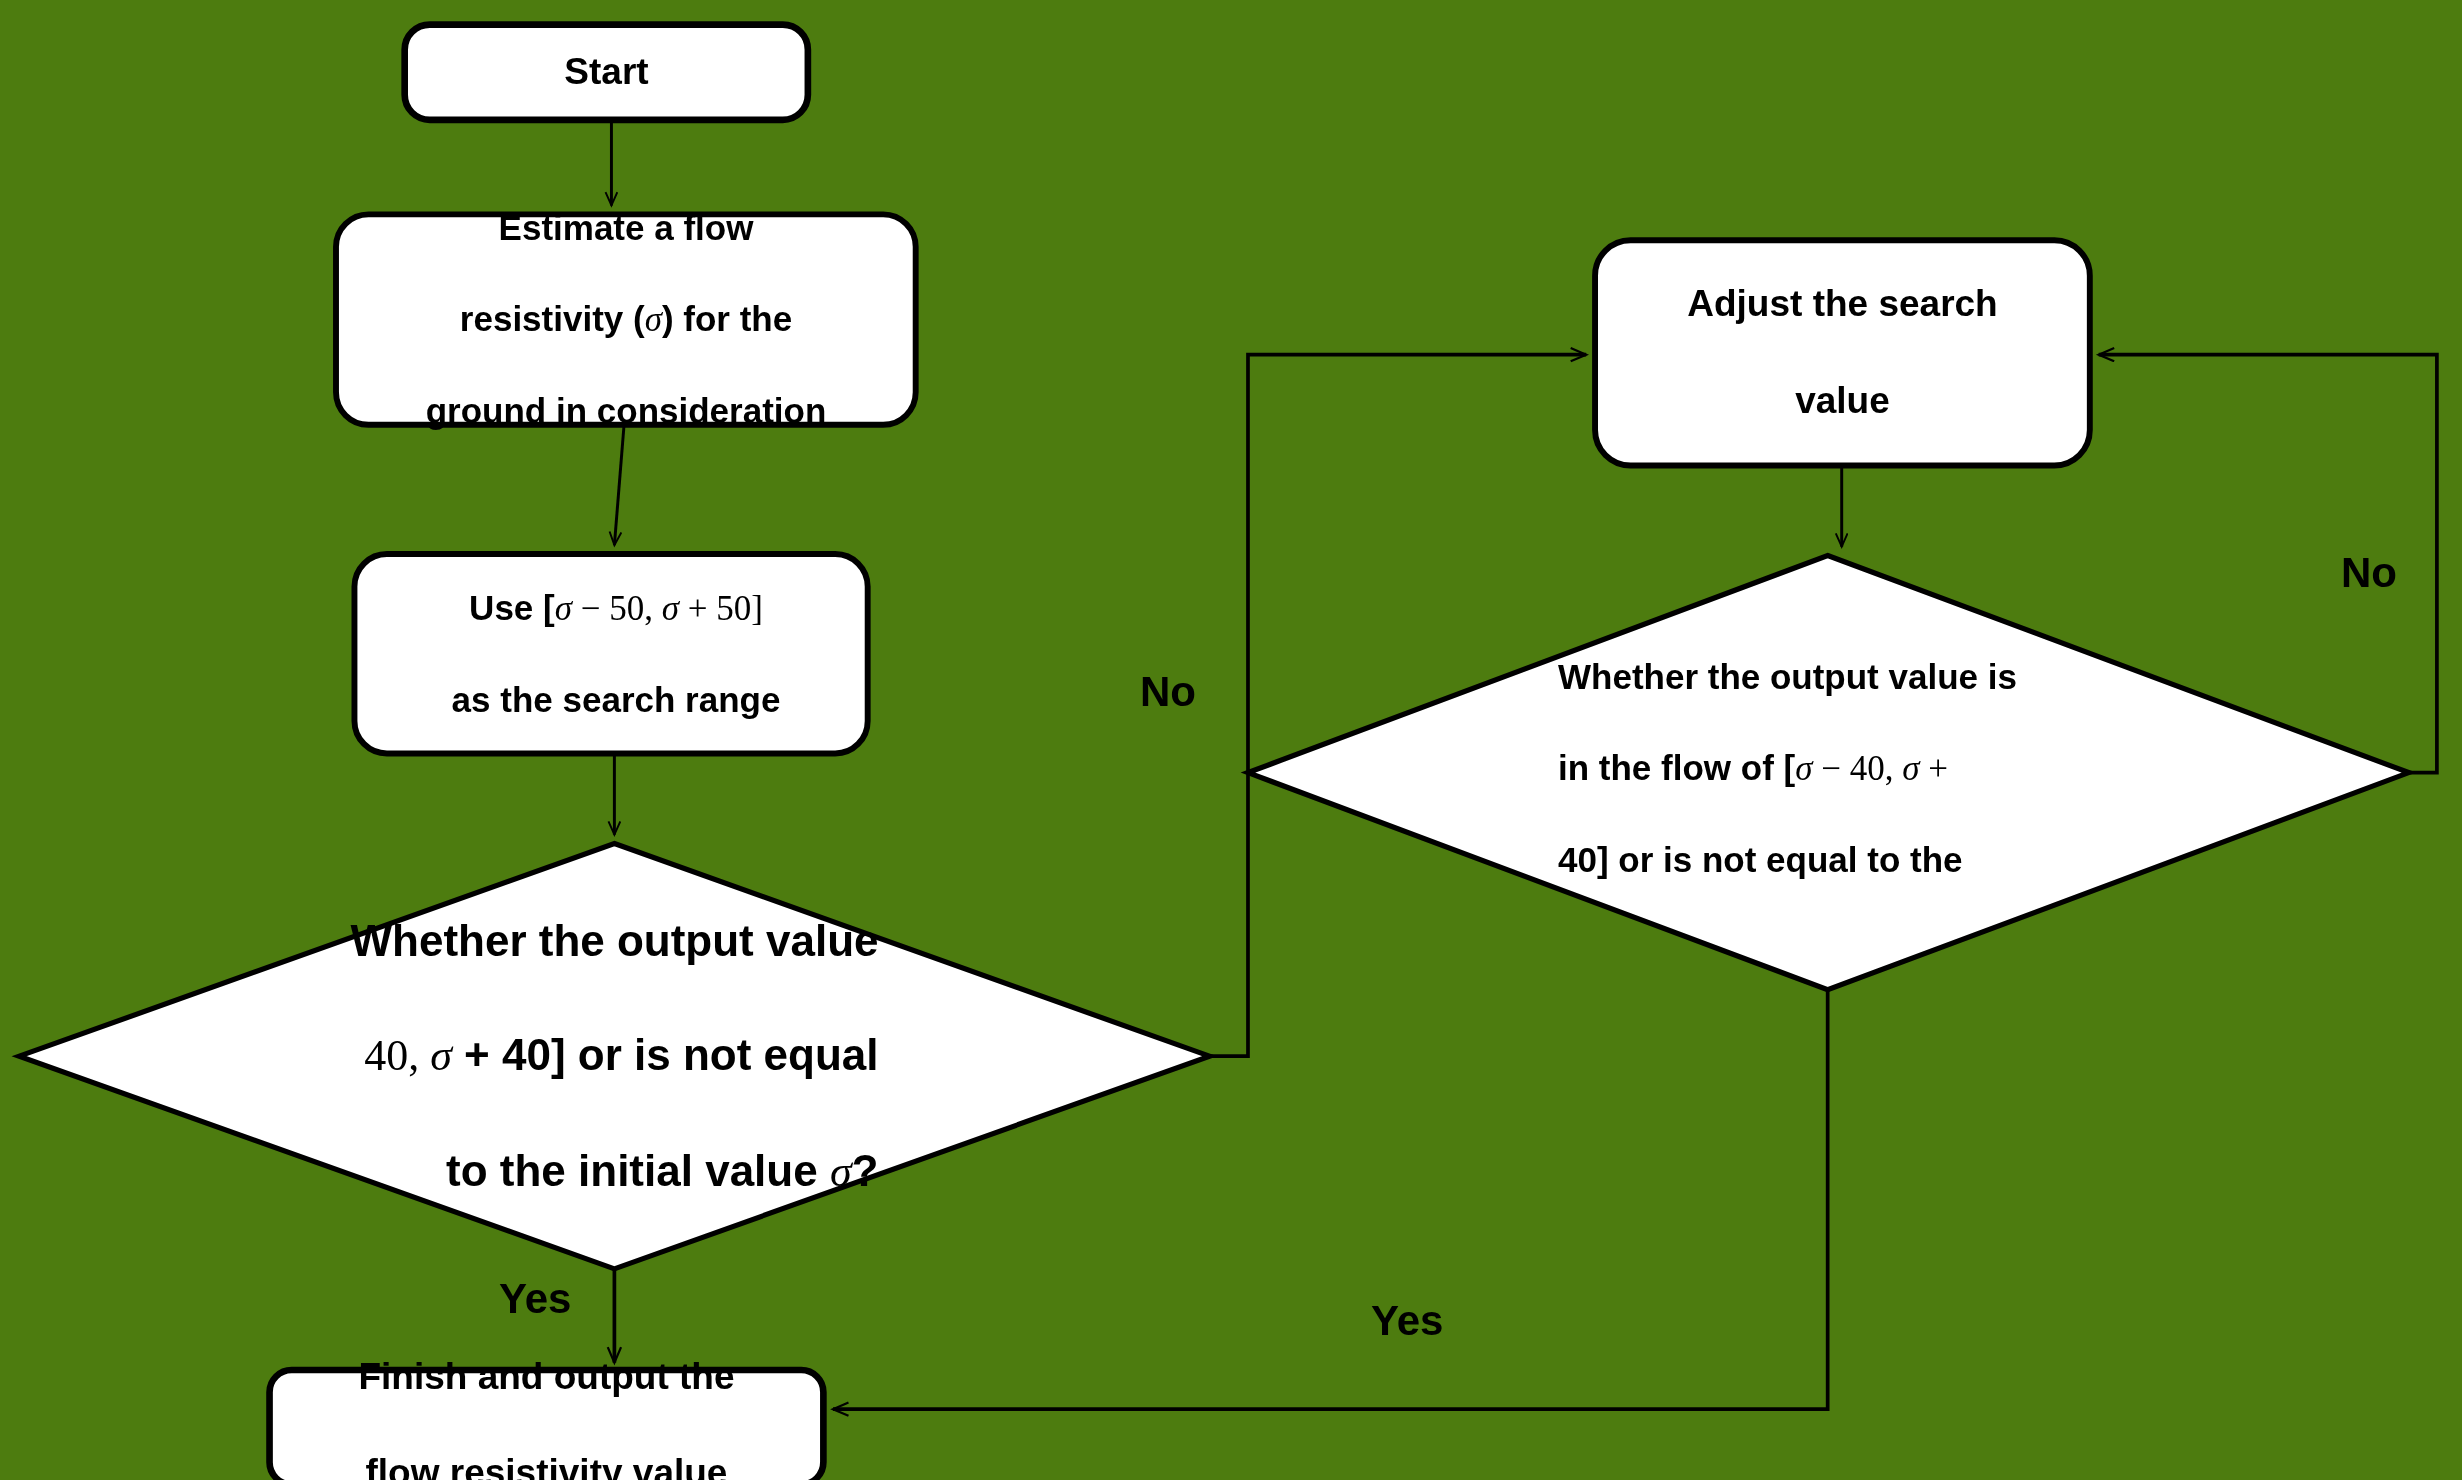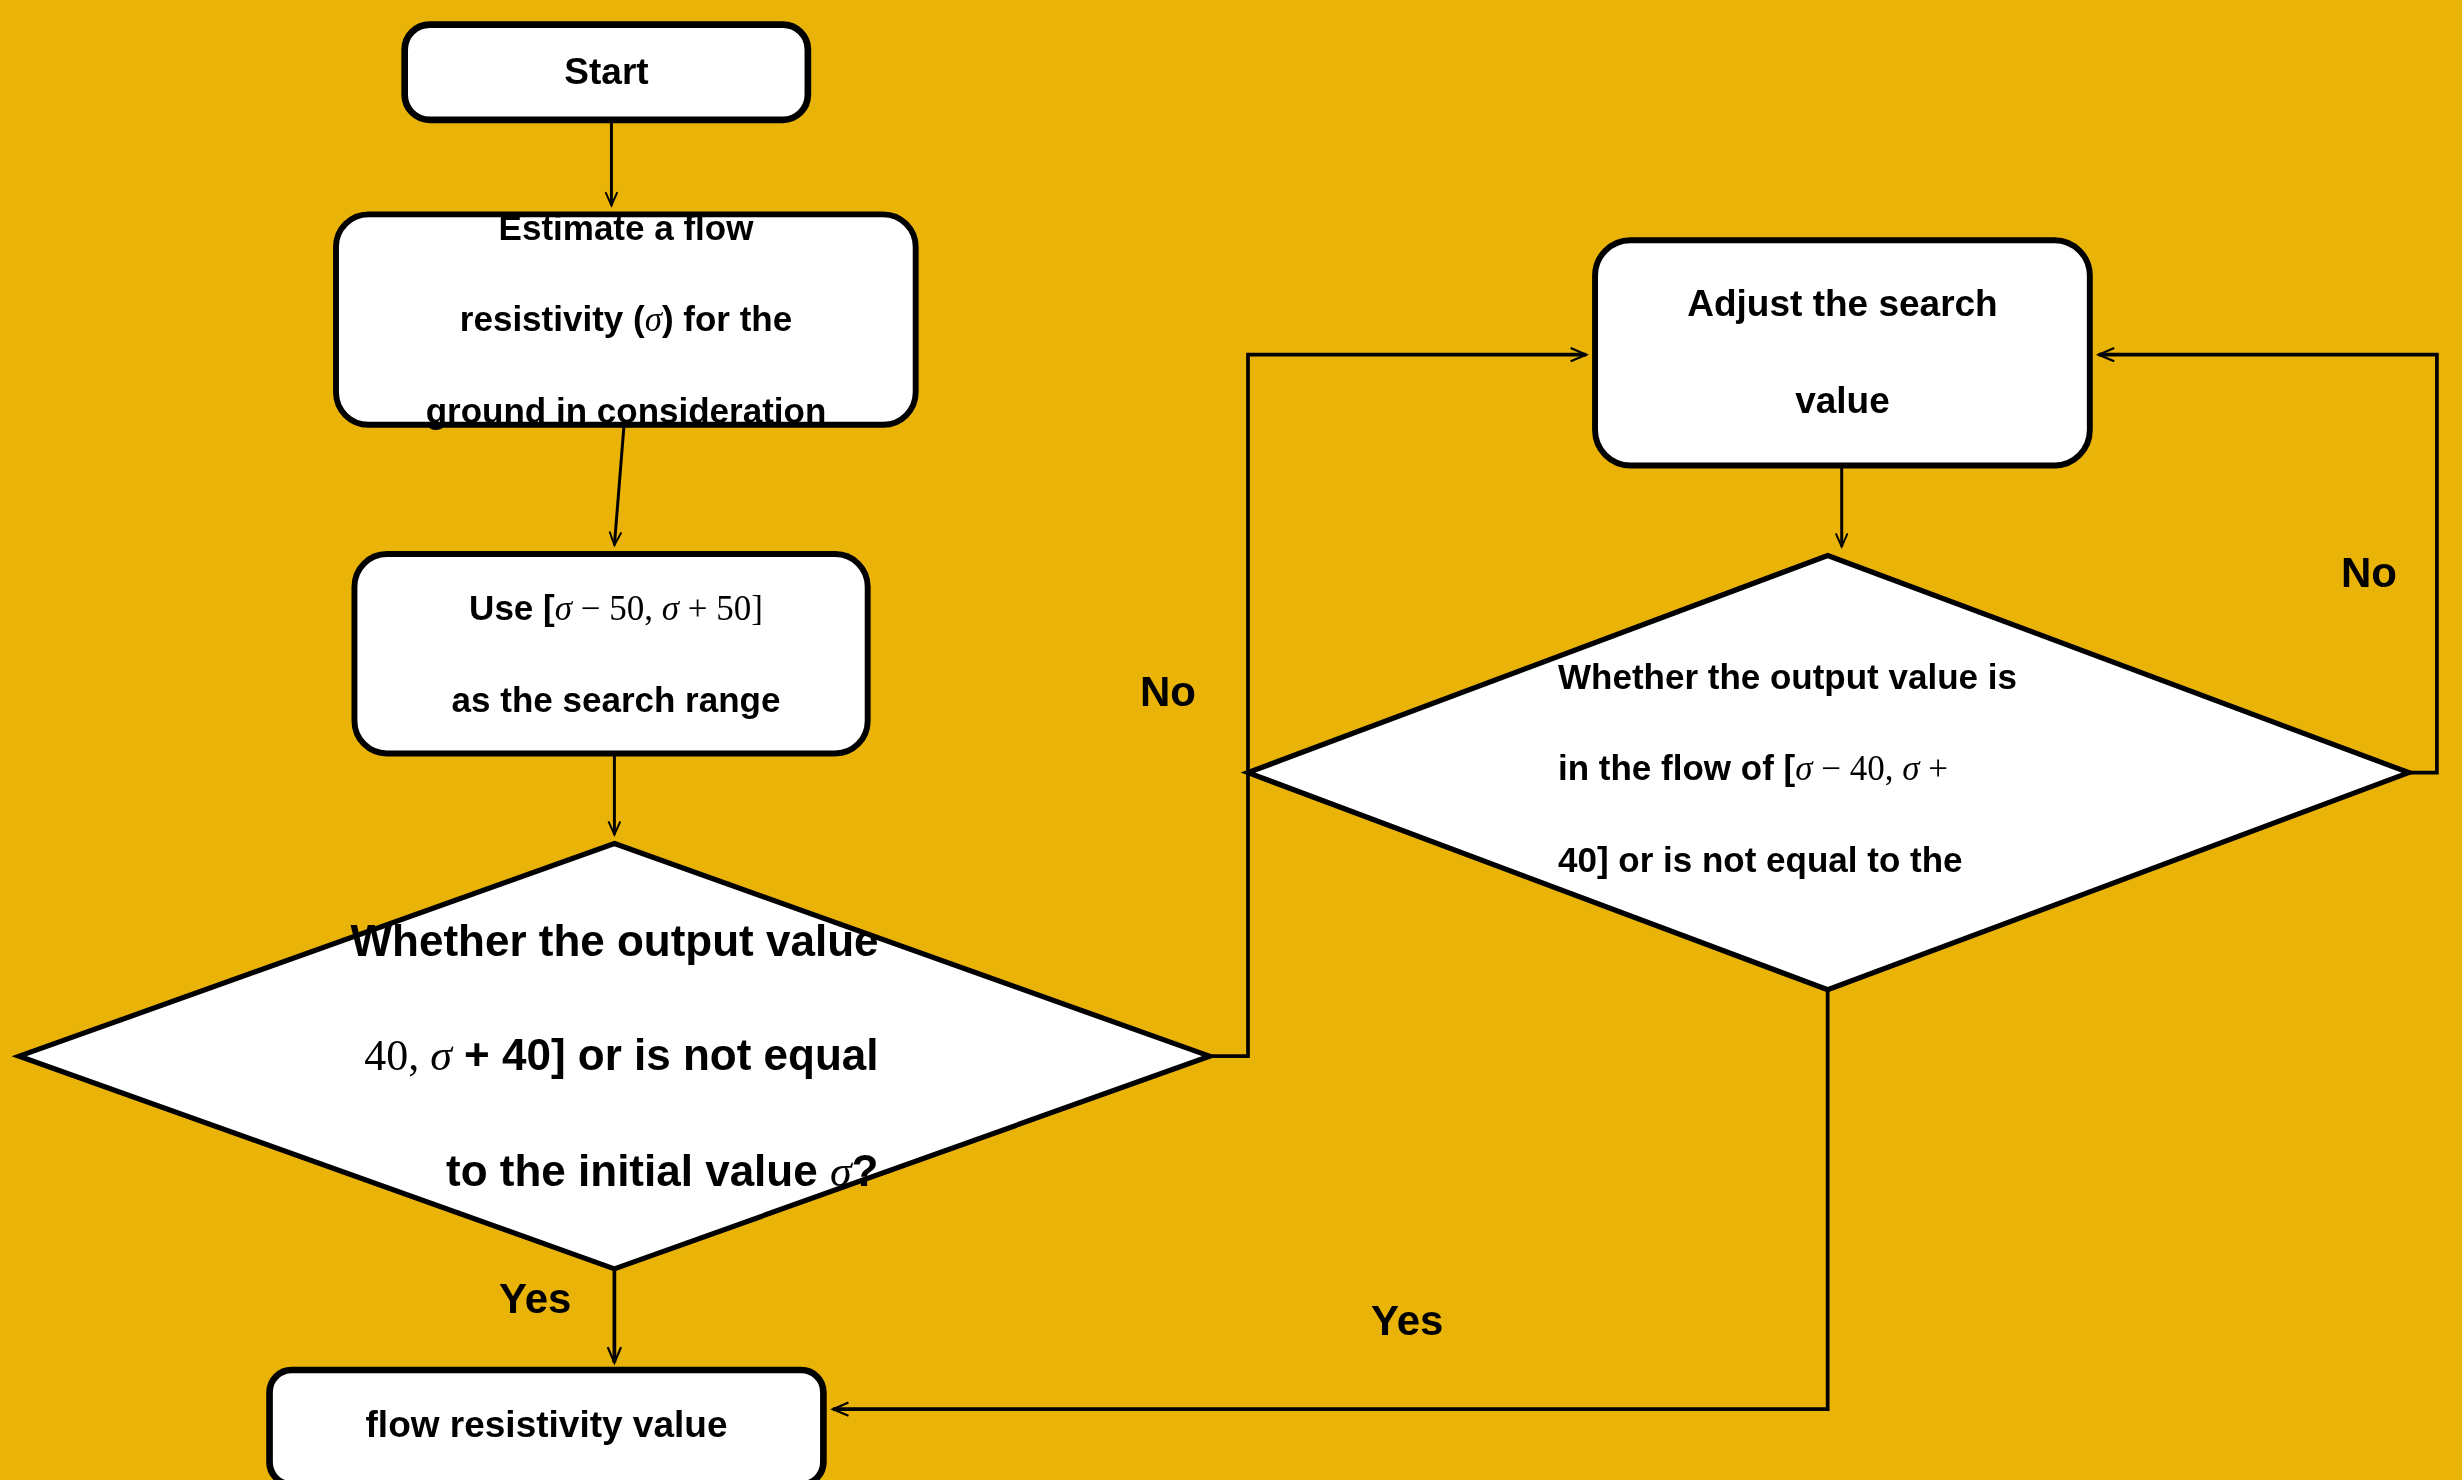"Start" #stage { background: #eab308 -> #4d7c0f }
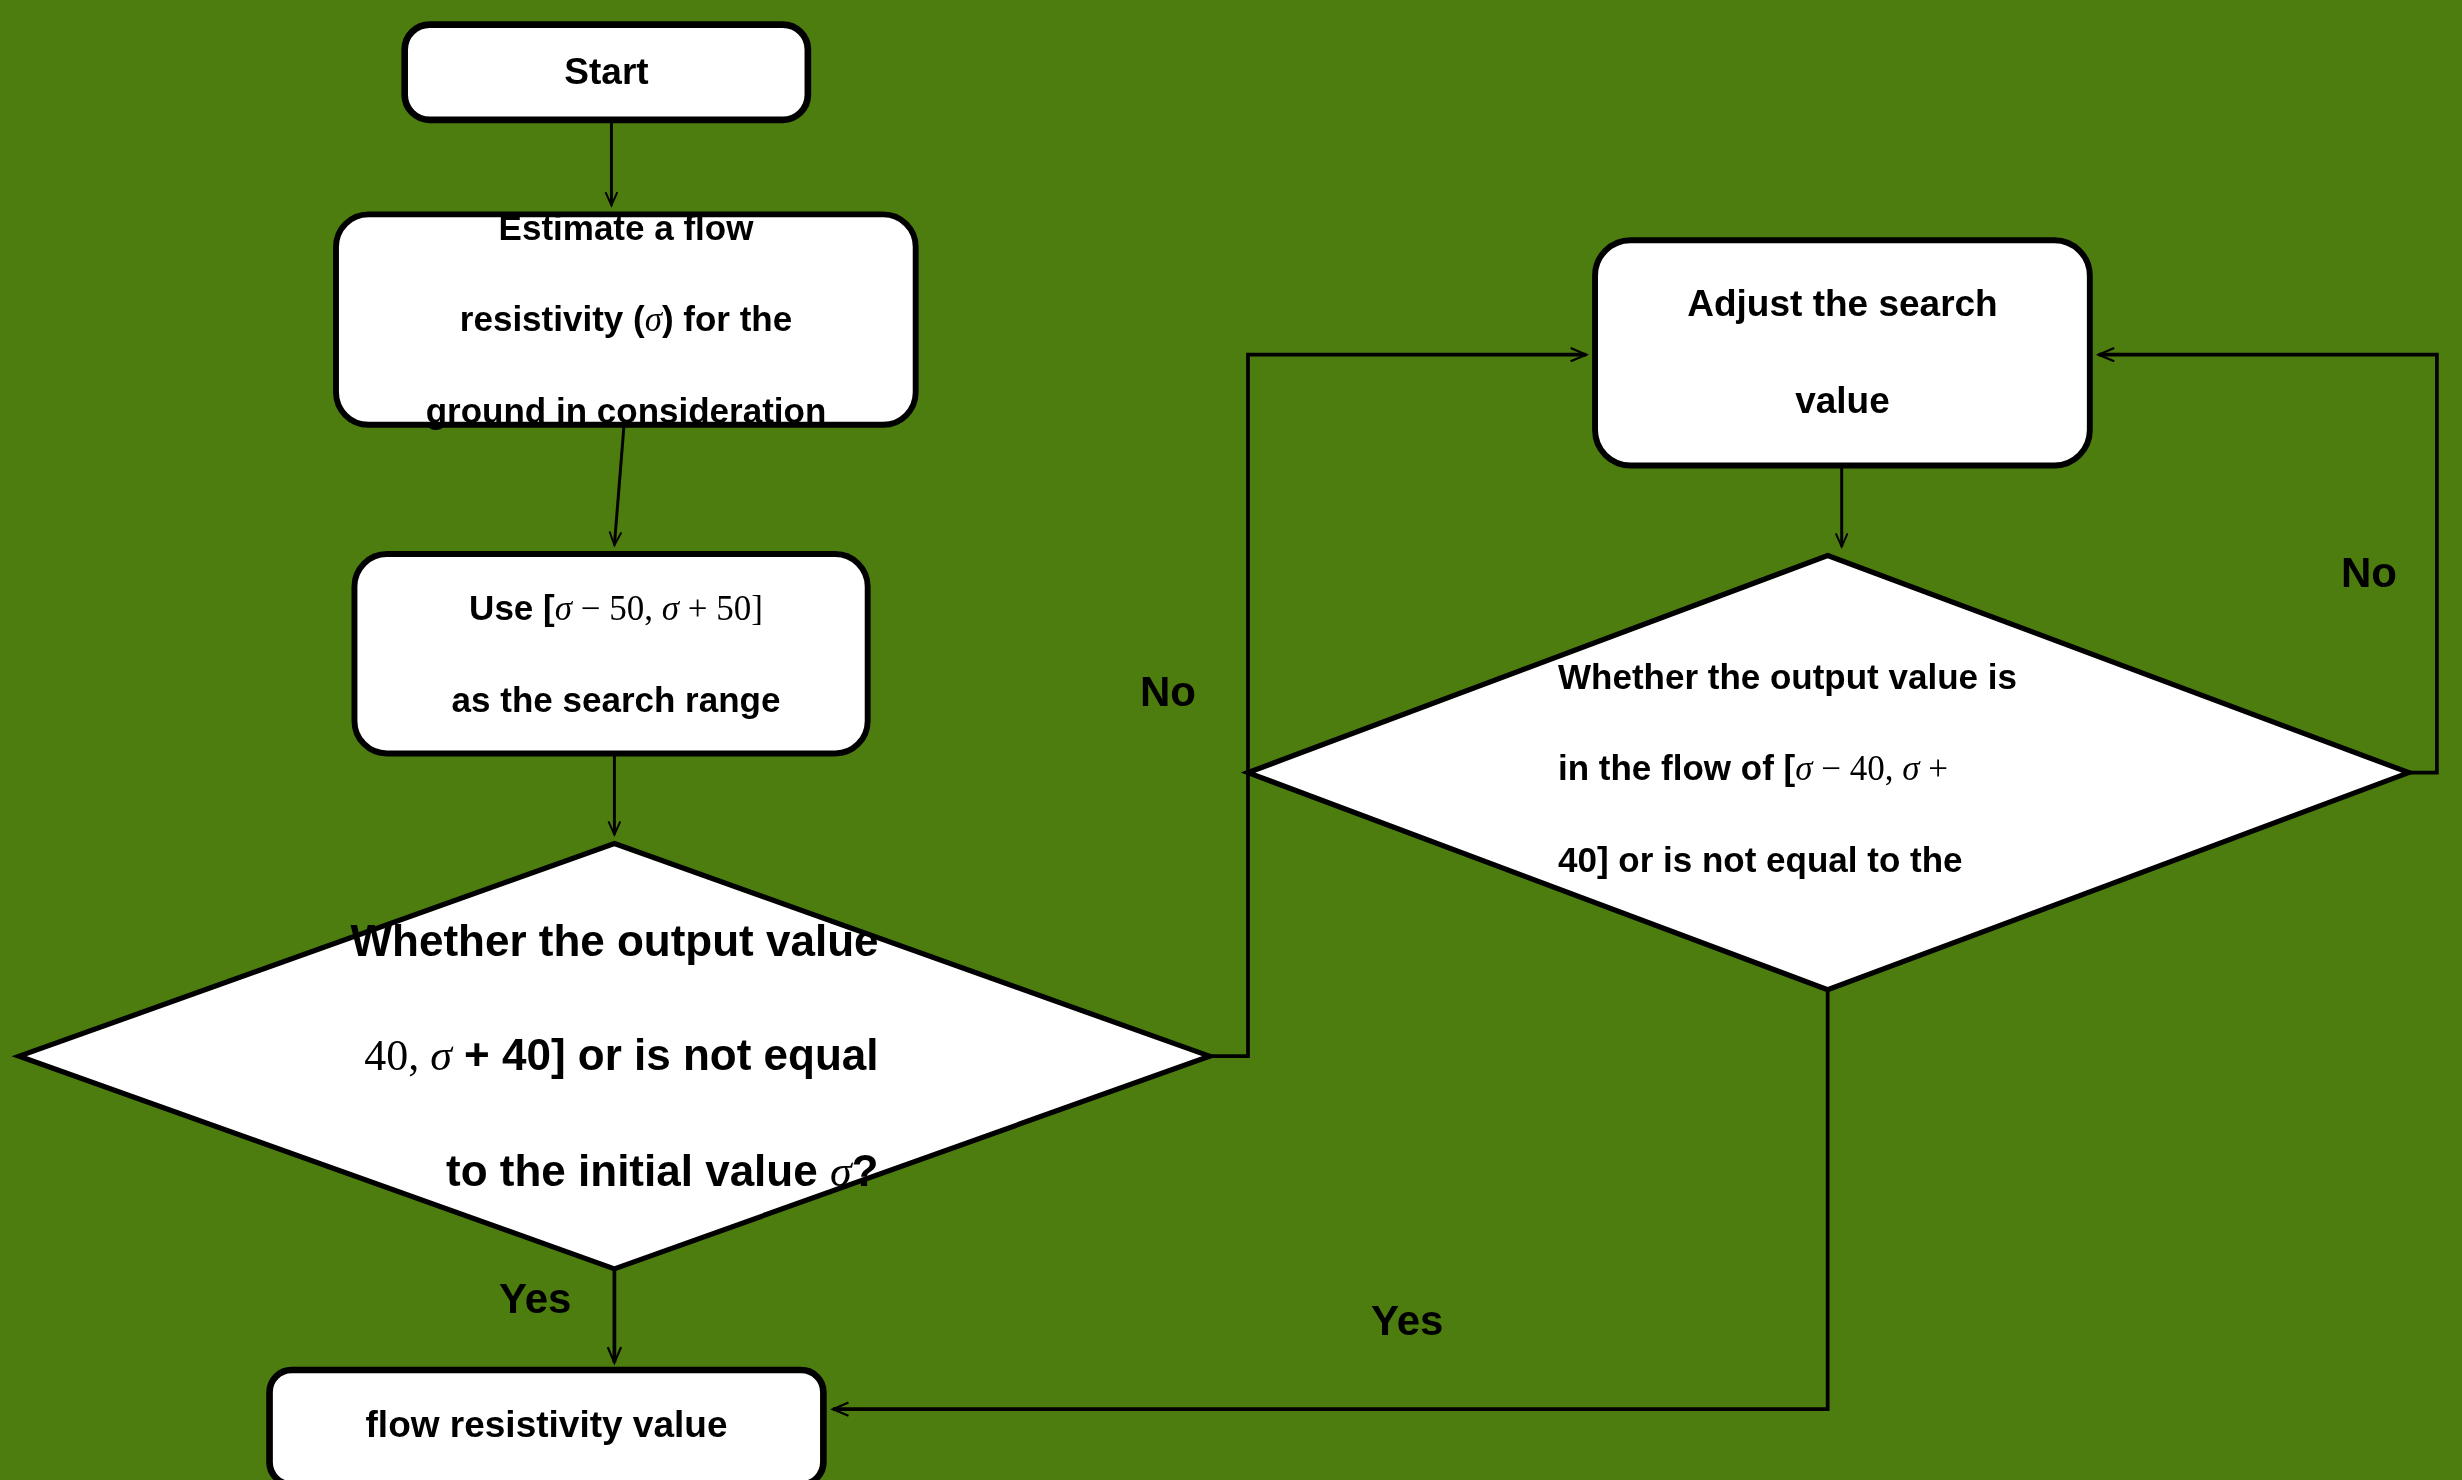"Finish and output the" div { html: none -> <div>Finish and output the</div> }
